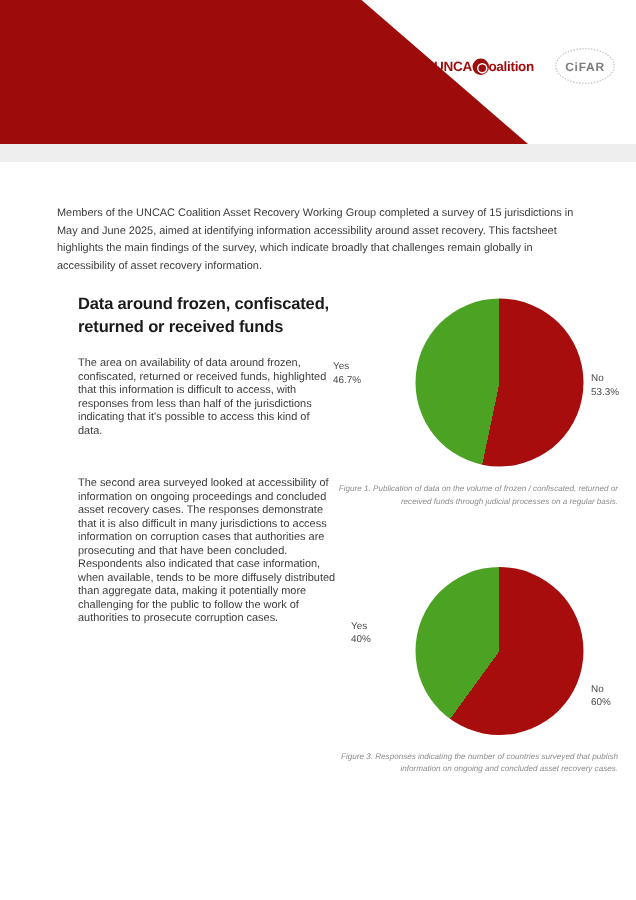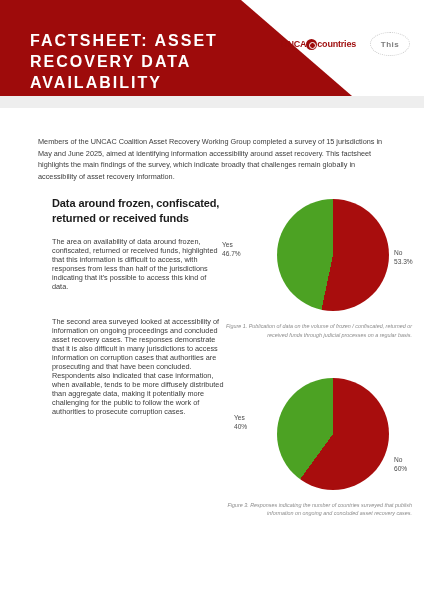"FACTSHEET: ASSET RECOVERY DATA" h1.header-title { html: <h1>FACTSHEET: ASSET RECOVERY DATA AVAILABILITY</h1> -> none }
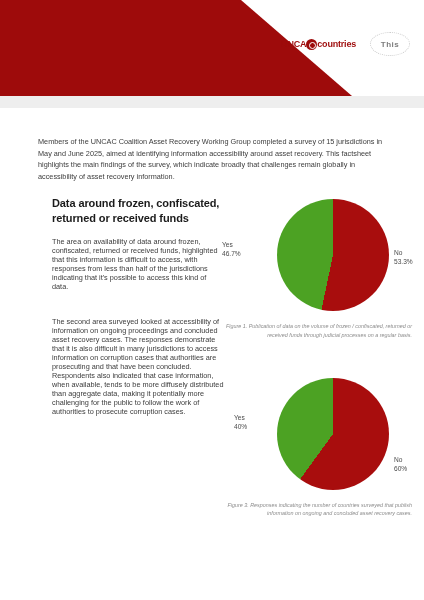"countries" span { text: countries -> oalition }
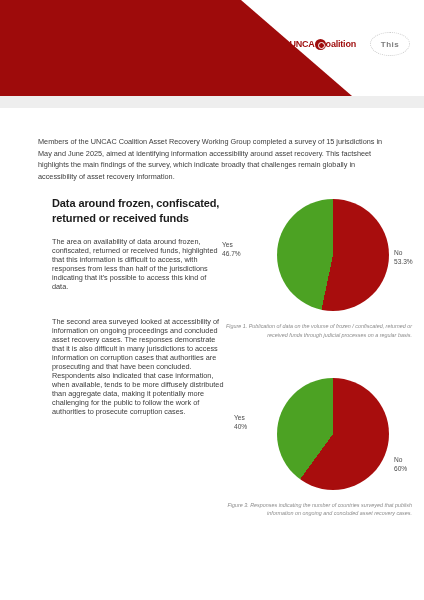"This" div.logo-cifar { text: This -> CiFAR }
